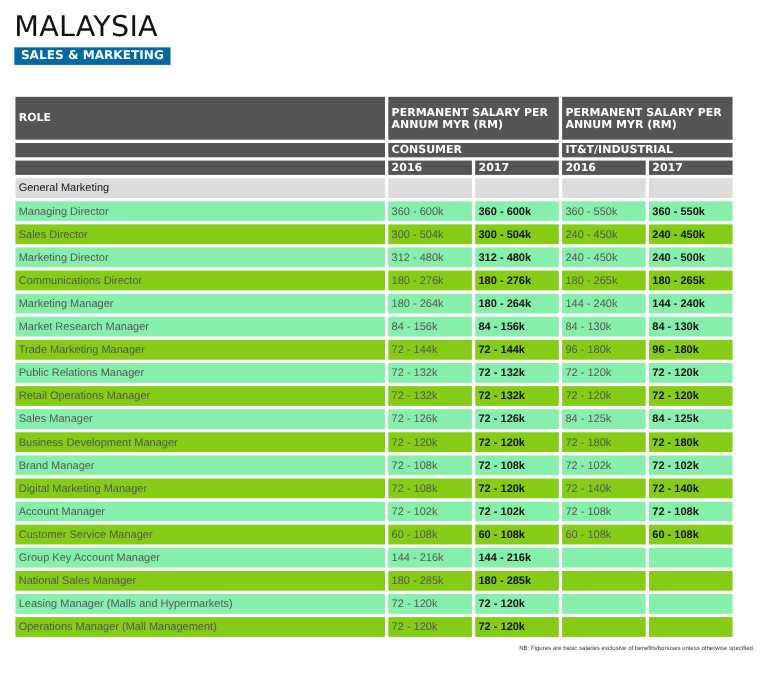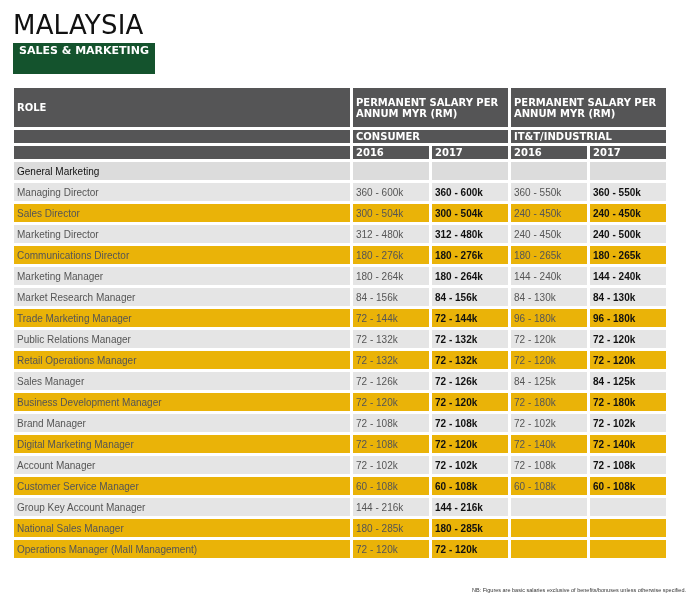"SALES & MARKETING" .subtitle { background: #14532d -> #0369a1; height: 31px -> 16px }
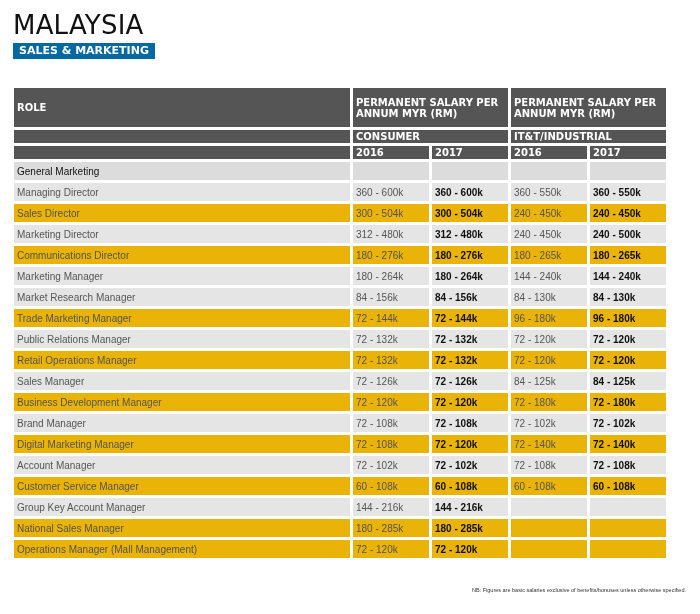"Managing Director" tr.row.odd td { background: #e5e5e5 -> #86efac }
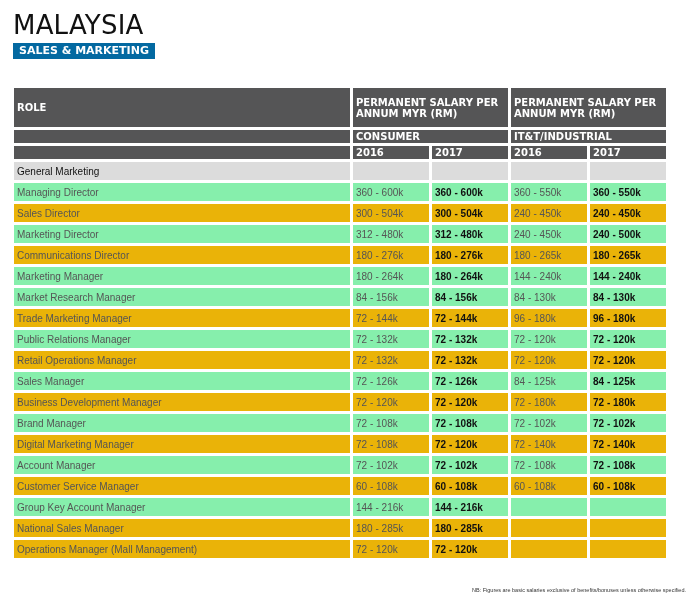"Sales Director" tr.row.even td { background: #eab308 -> #84cc16 }
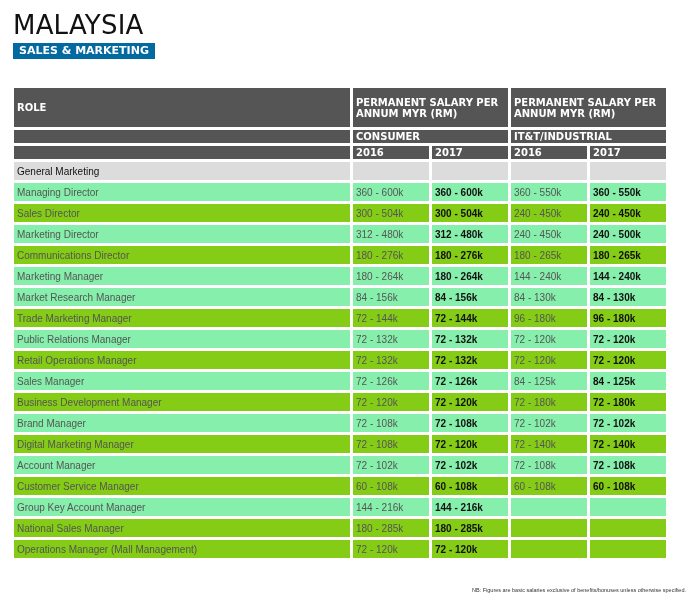"Leasing Manager (Malls and Hypermarkets)" tr.row { html: none -> <tr> <td>Leasing Manager (Malls and Hypermarkets)</td> <td>72 - 120k</td> <td>72 - 120k</td> <td></td> <td></td> </tr> }
